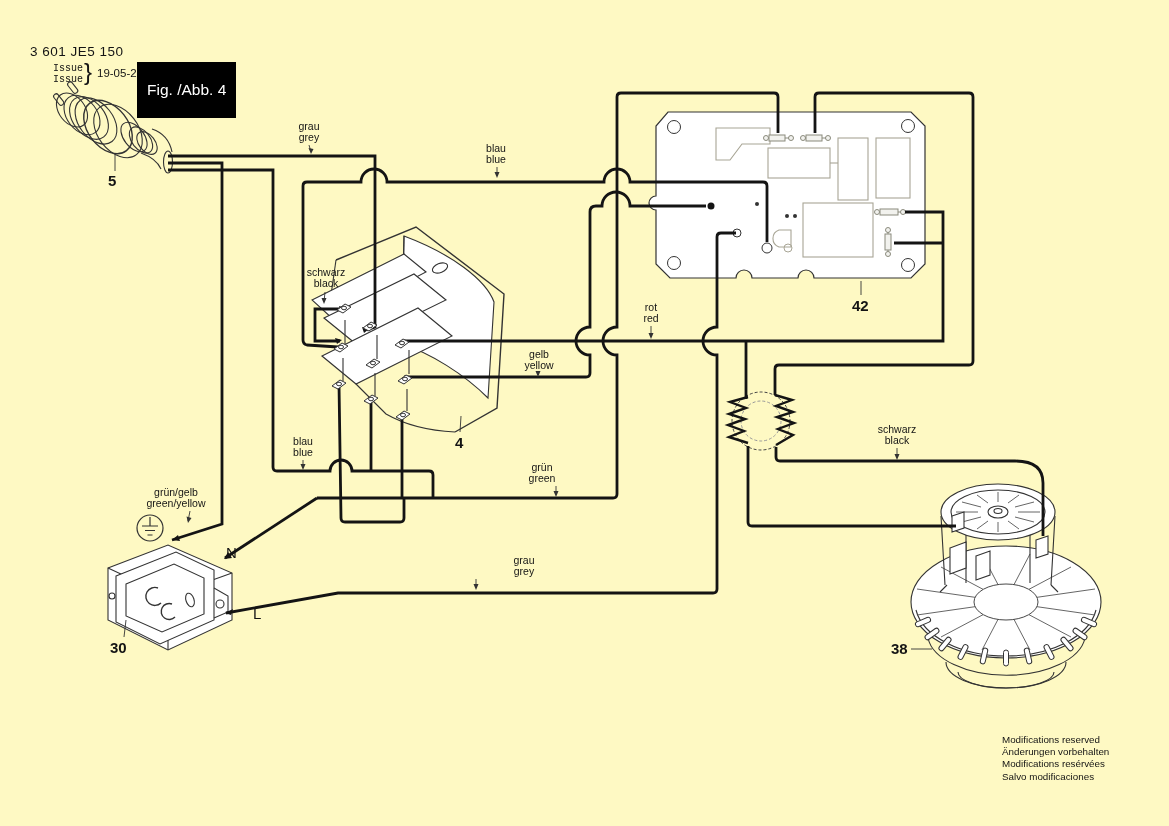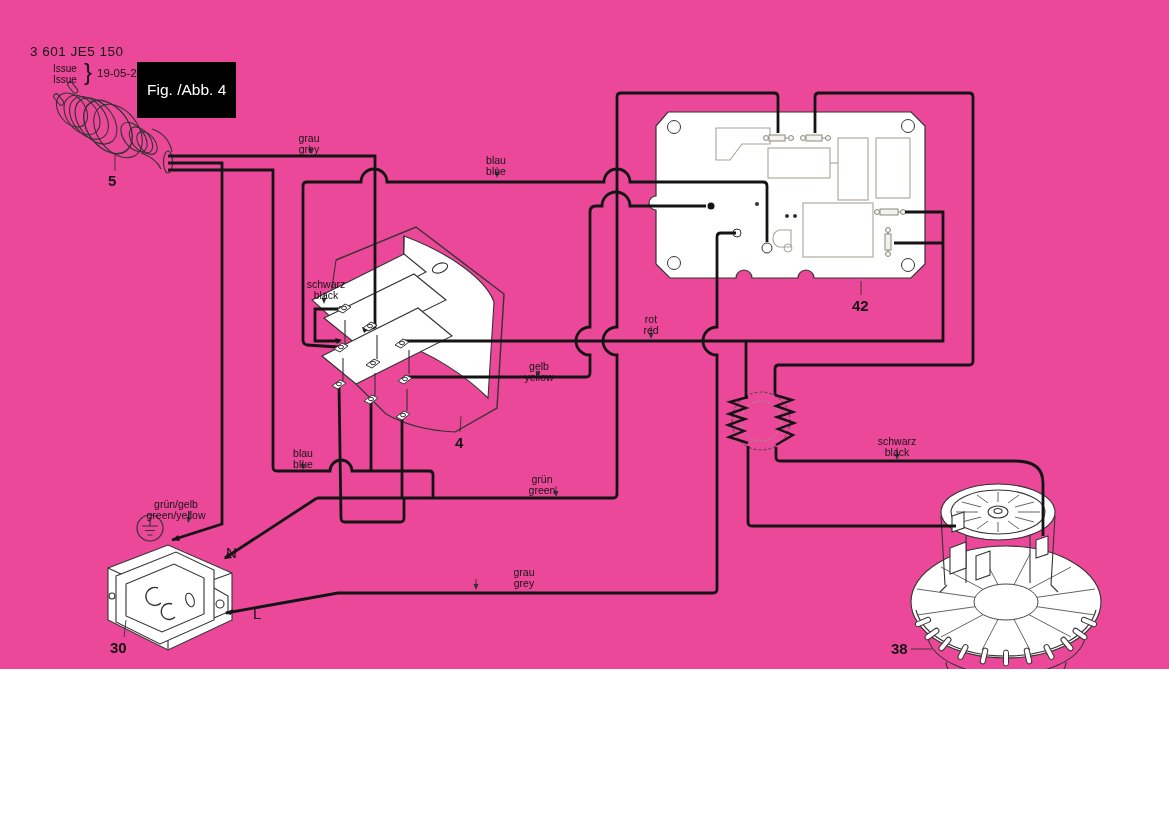"3 601 JE5 150" .canvas { background: #ec4899 -> #fef9c3; height: 669px -> 826px }
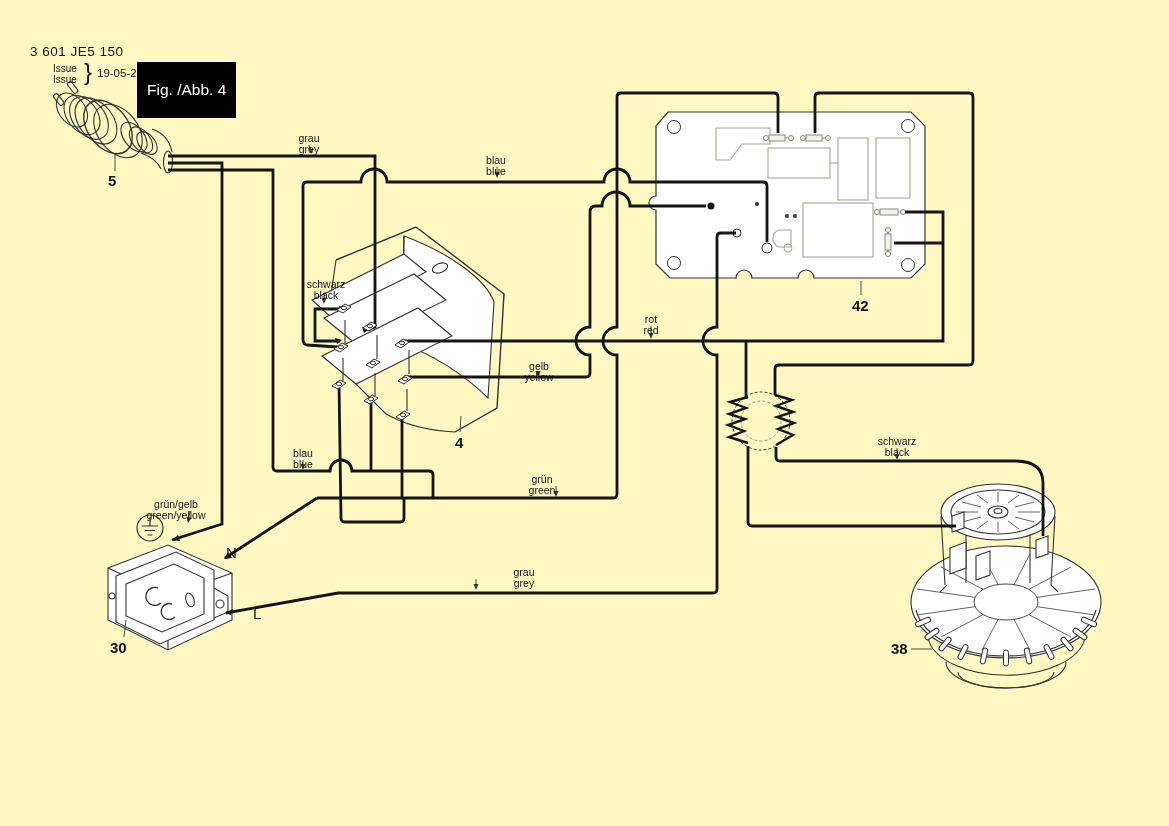"Issue" .hdr-issue { font-family: none -> Liberation Mono, monospace }
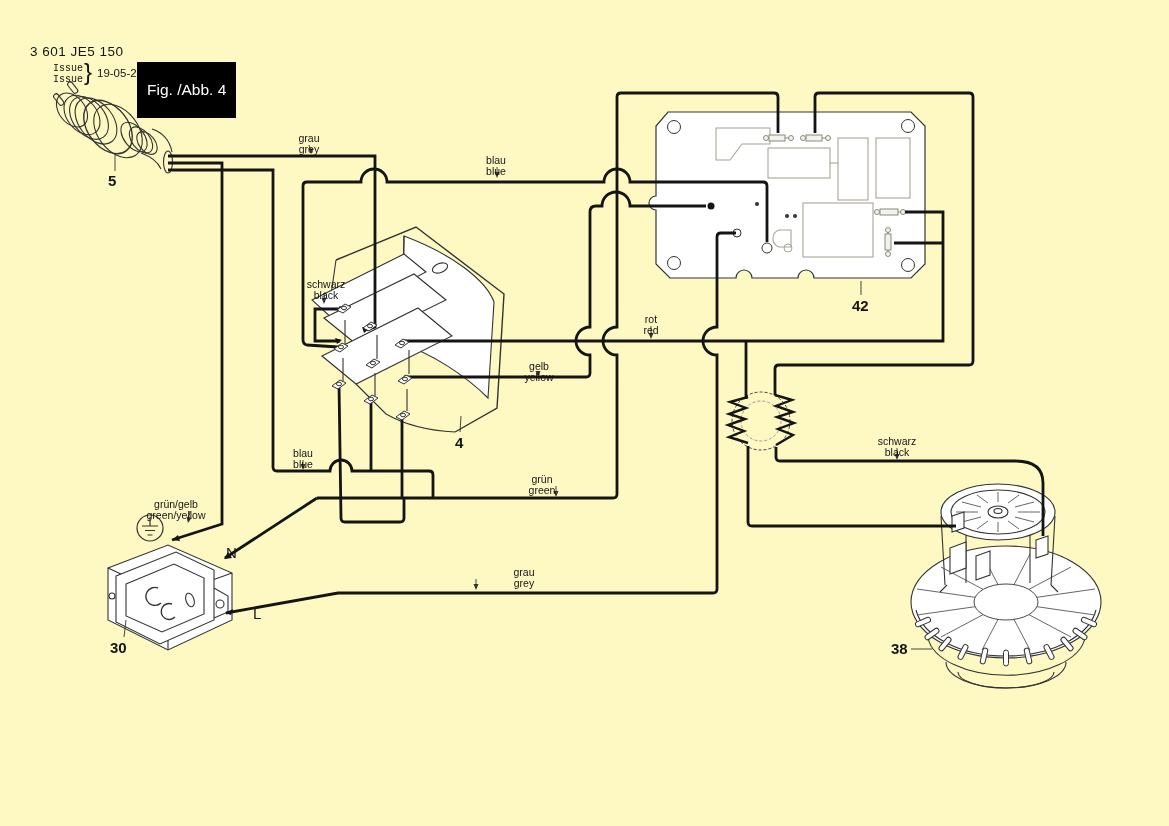"grau" .wl { margin-top: 12px -> none }
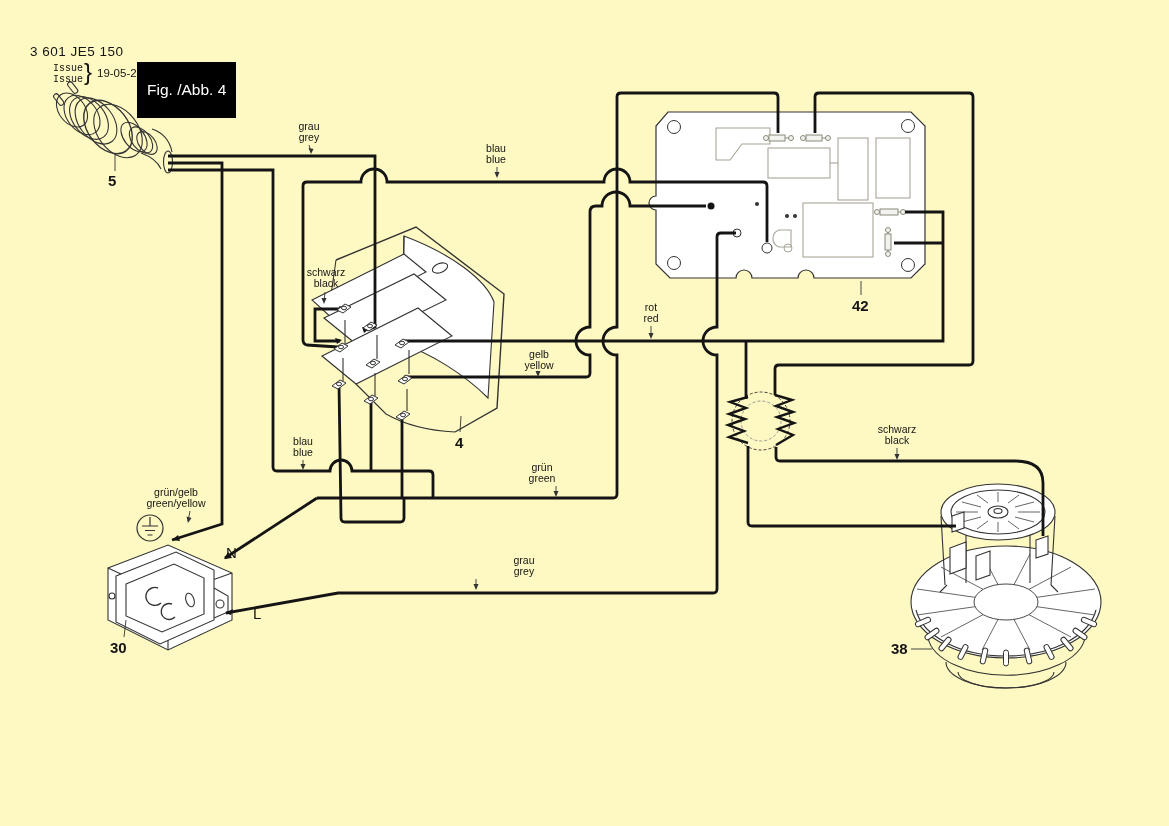"Modifications reserved" div.footer { html: none -> <div> <div>Modifications reserved</div> <div>Änderungen vorbehalten</div> <div>Modifications resérvées</div> <div>Salvo modificaciones</div> </div> }
